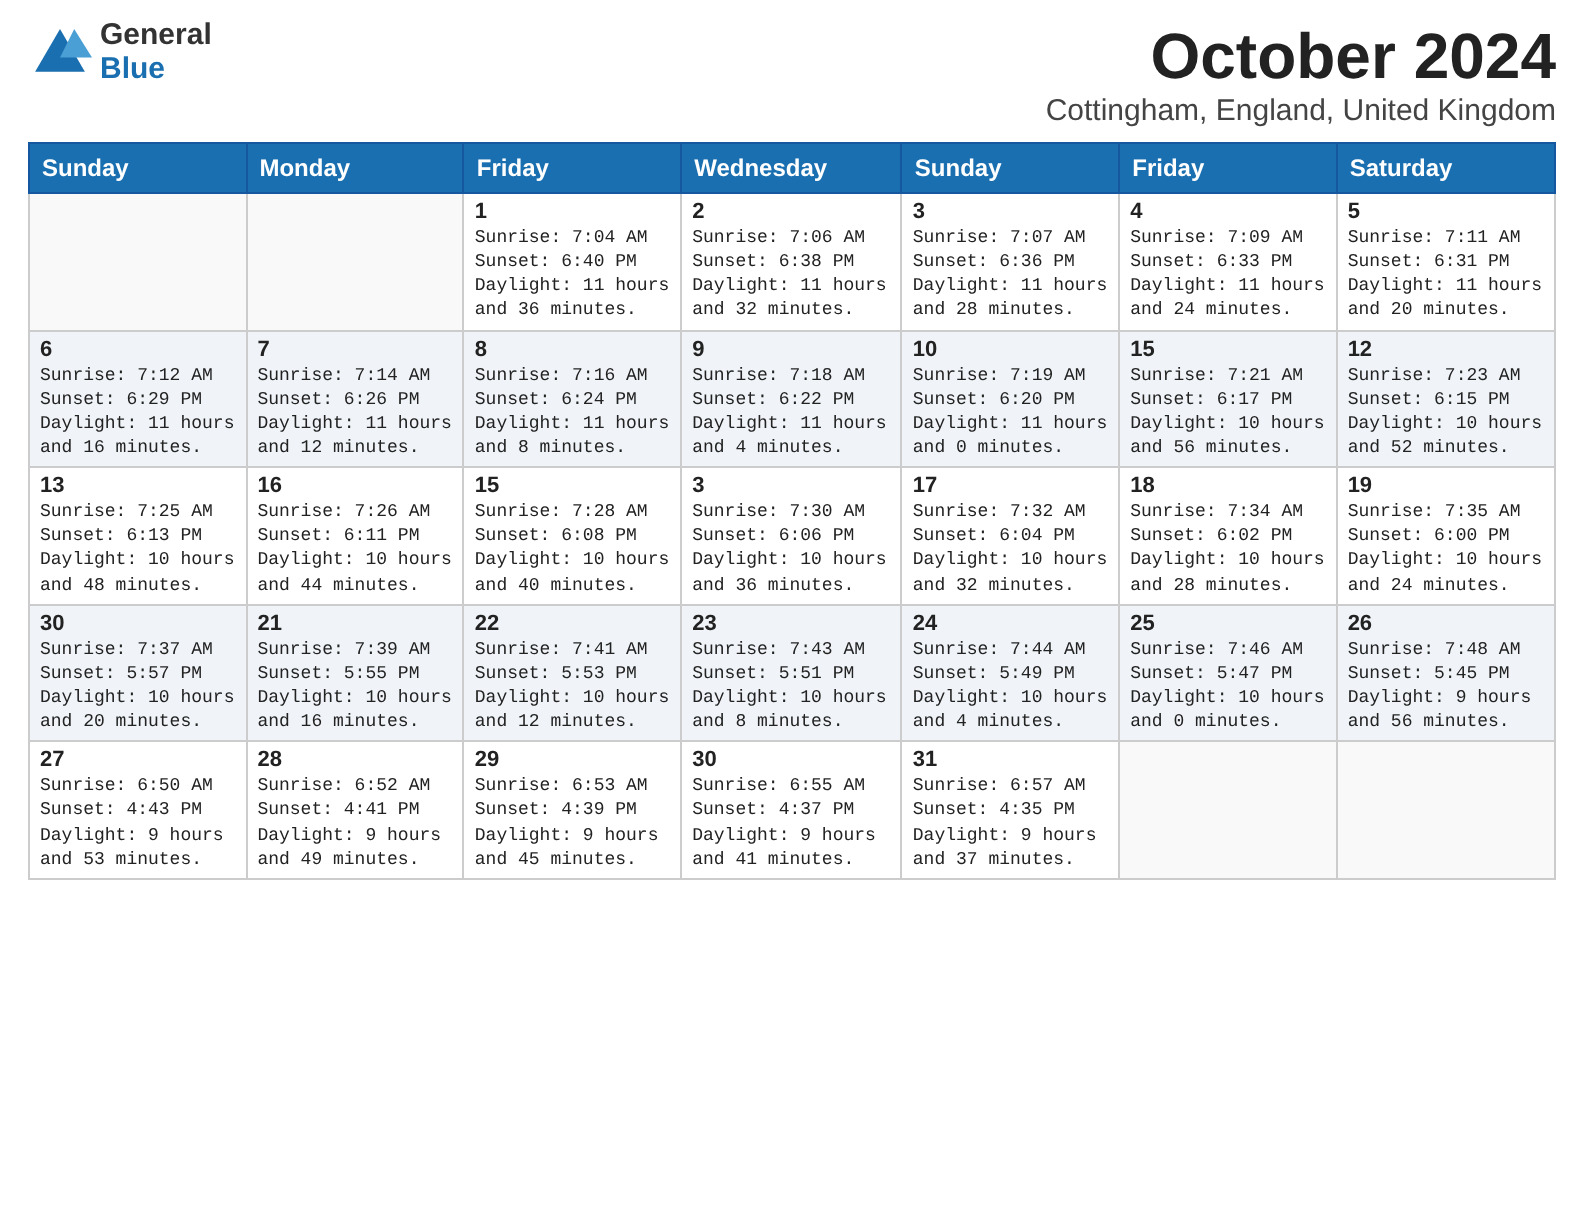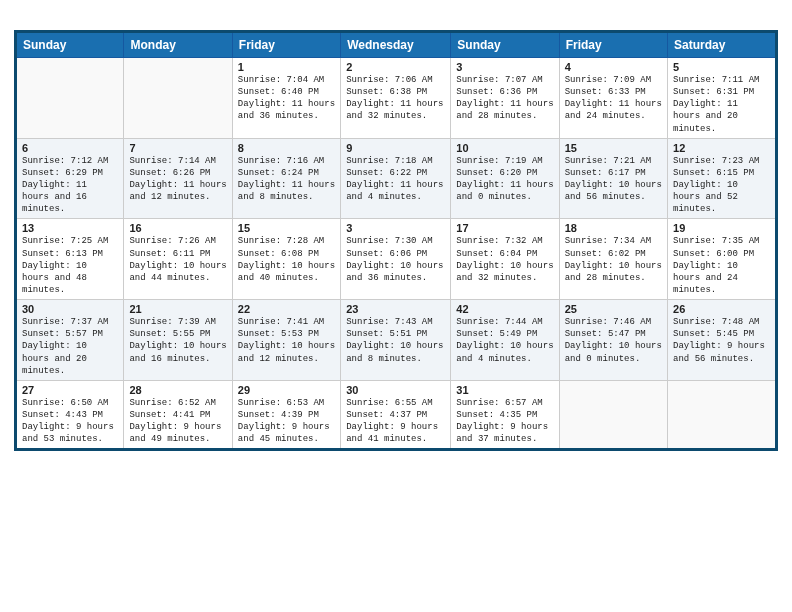"General" div.header { html: none -> <div> <div> <svg> <polygon></polygon> <polygon></polygon> </svg> <div> <span>General</span> <span>Blue</span> </div> </div> <div> <div>October 2024</div> <div>Cottingham, England, United Kingdom</div> </div> </div> }
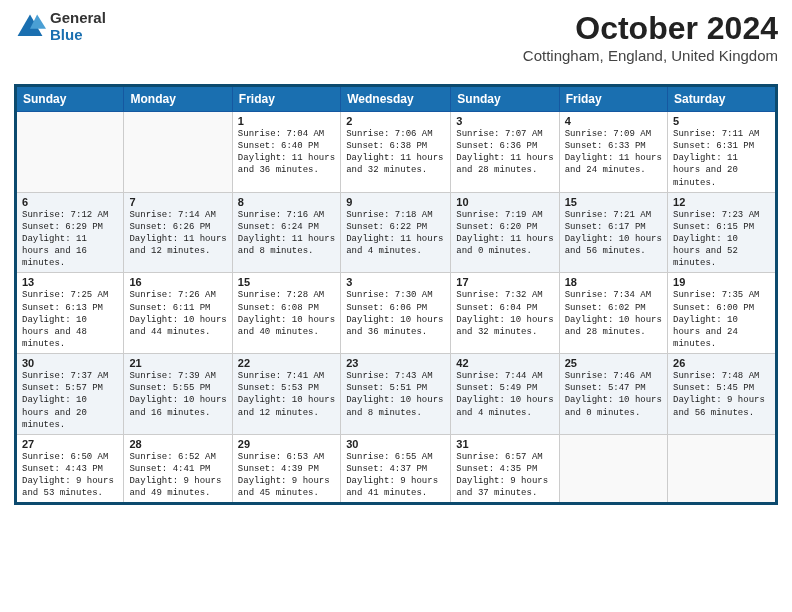"Sunday" .calendar { border: 3px solid #0c4a6e -> 1px solid #0c4a6e; margin-top: 20px -> 7px }
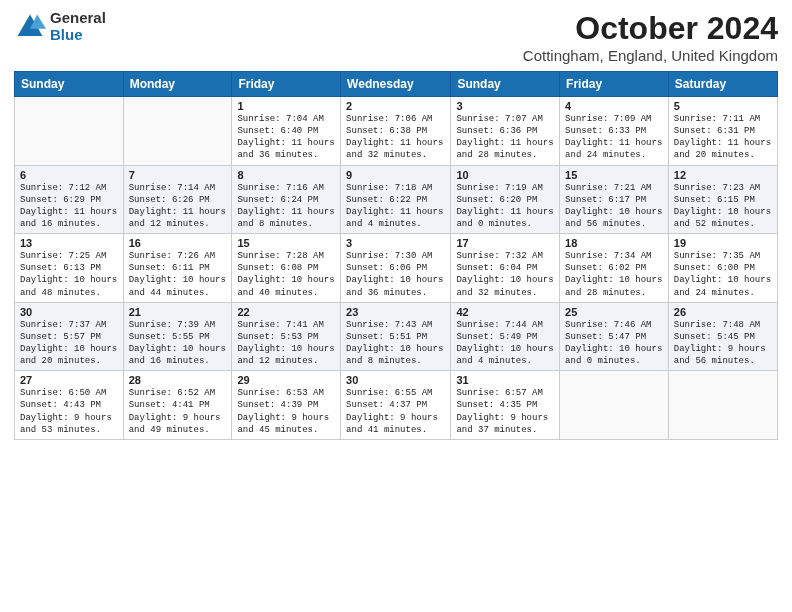"42" span.day-num { text: 42 -> 24 }
